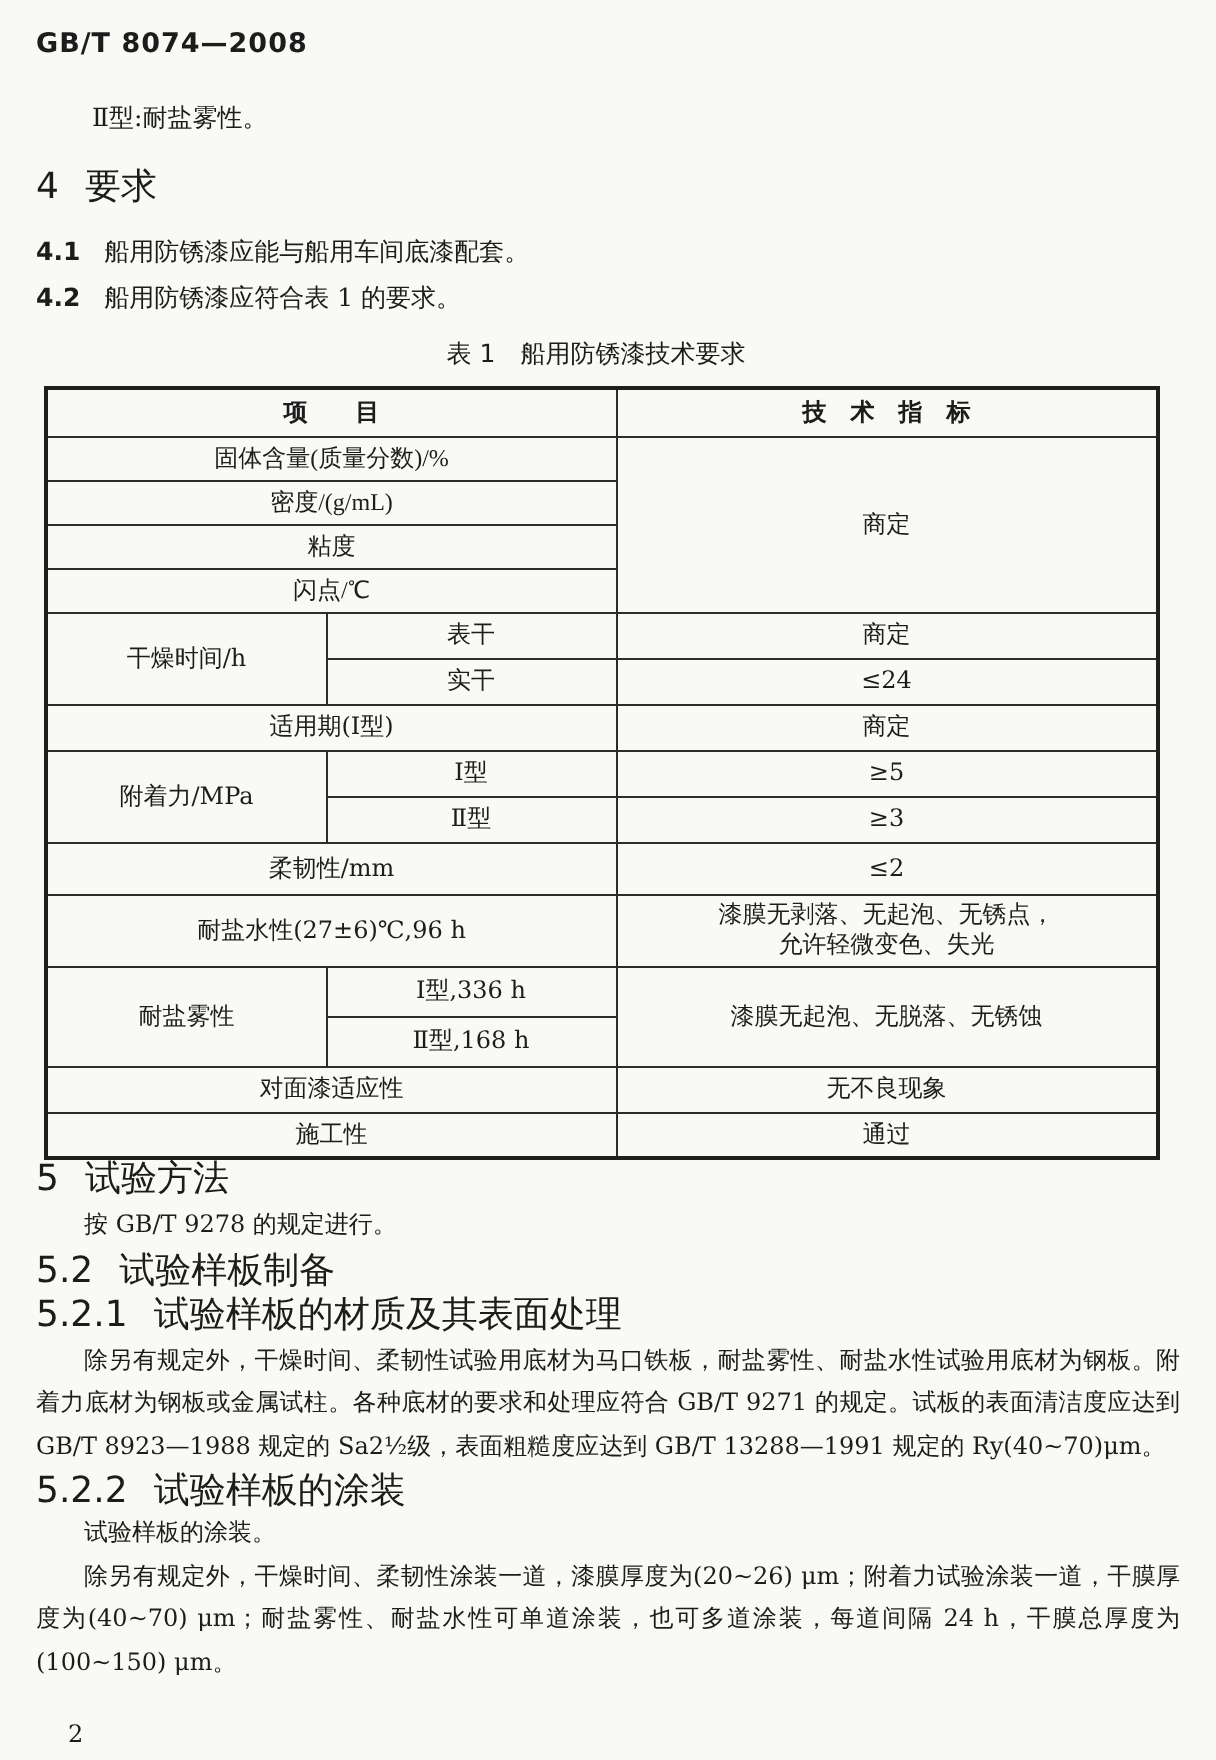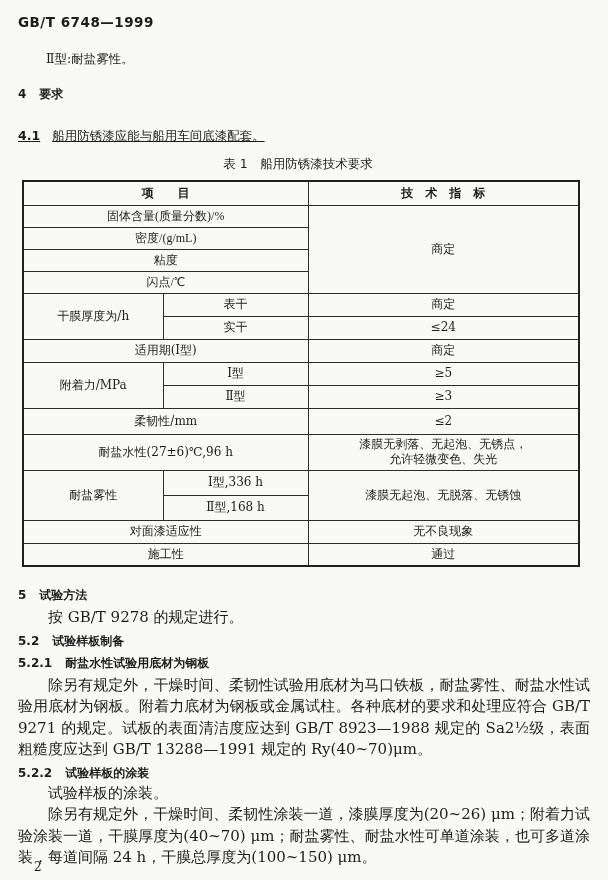"GB/T 6748—1999" div.doc-number { text: 6748—1999 -> 8074—2008 }
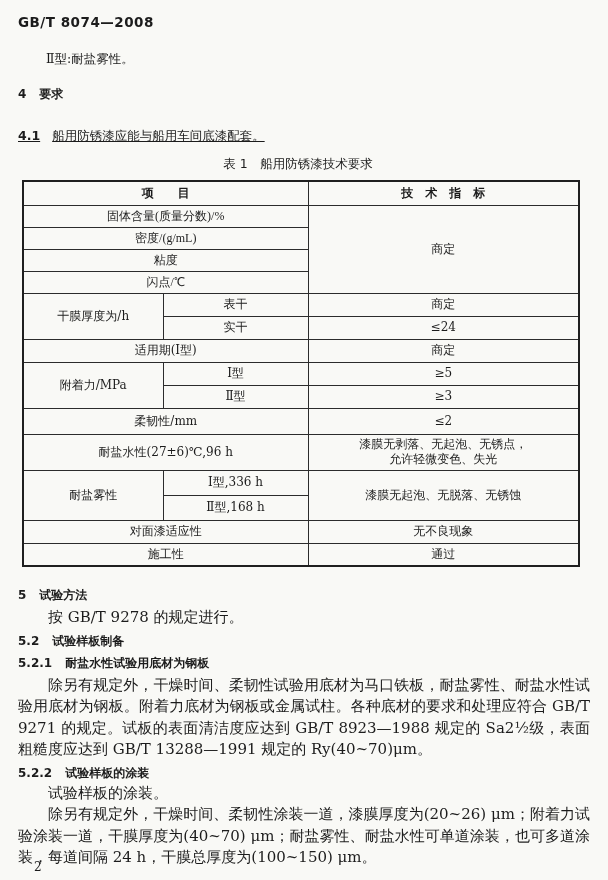"4 要求" .sec-heading { font-size: 12px -> 18px; font-weight: bold -> normal }
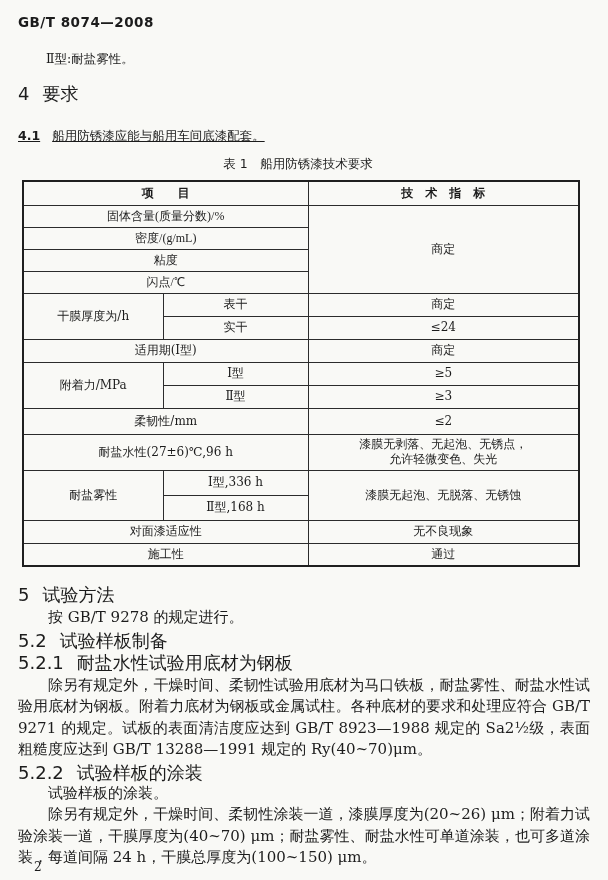"4.1 船用防锈漆应能与船用车间底漆配套。" .mt10 { margin-top: 20px -> 10px; text-decoration: underline -> none }
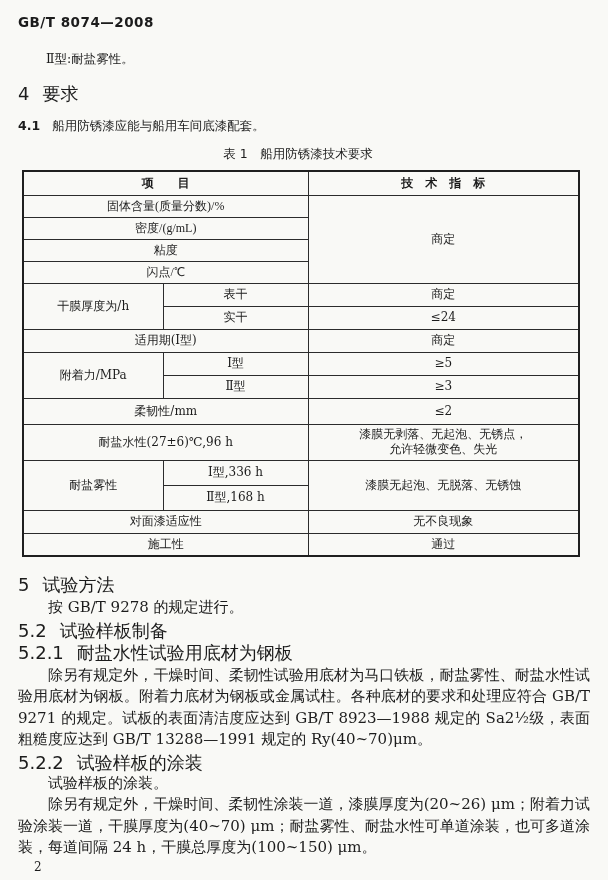"4.2 船用防锈漆应符合表 1 的要求。" div.clause { html: none -> <div> <span>4.2</span><span>船用防锈漆应符合表 1 的要求。</span> </div> }
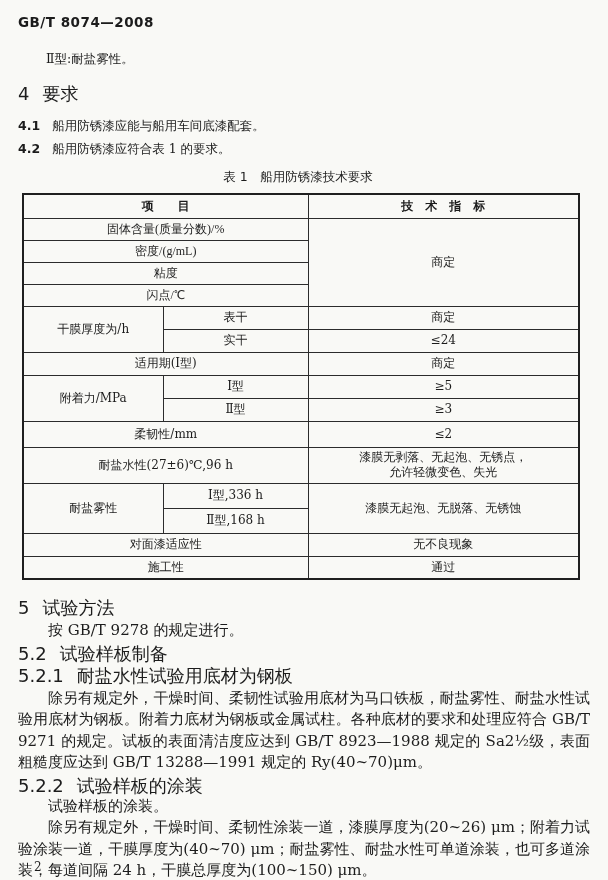"干膜厚度为/h" td { text: 膜厚度为/h -> 燥时间/h }
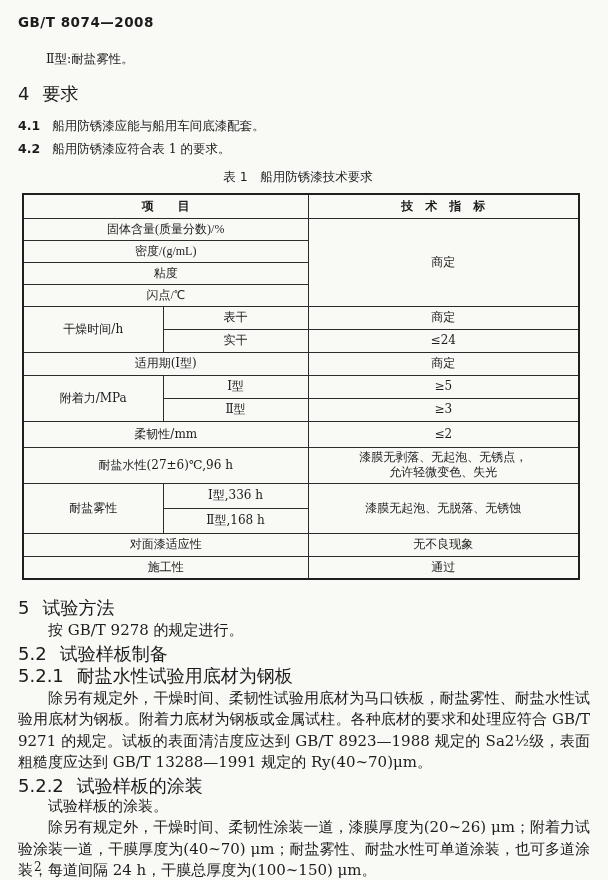"5 试验方法" .mt18 { margin-top: 18px -> none }
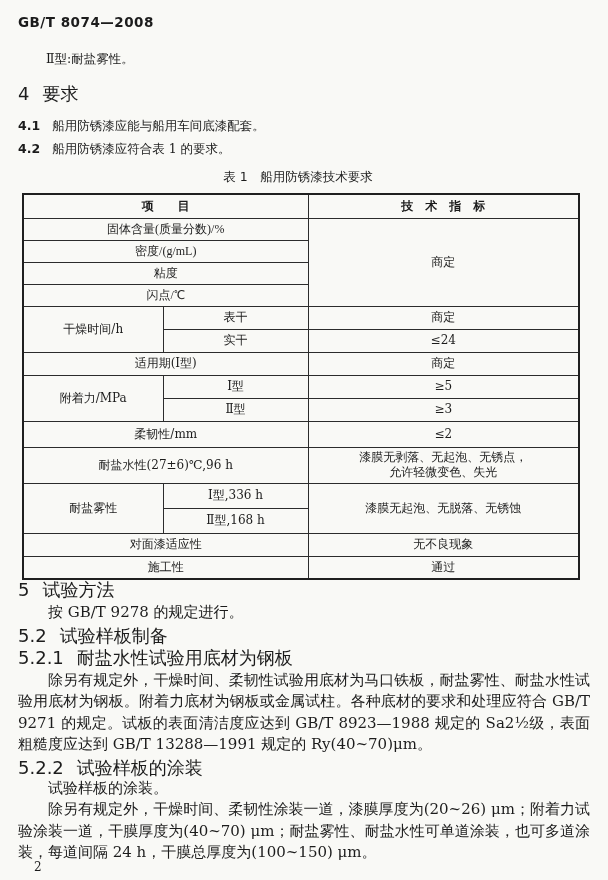"按 GB/T 9278 的规定进行。" .body-para { font-size: 15px -> 12px }
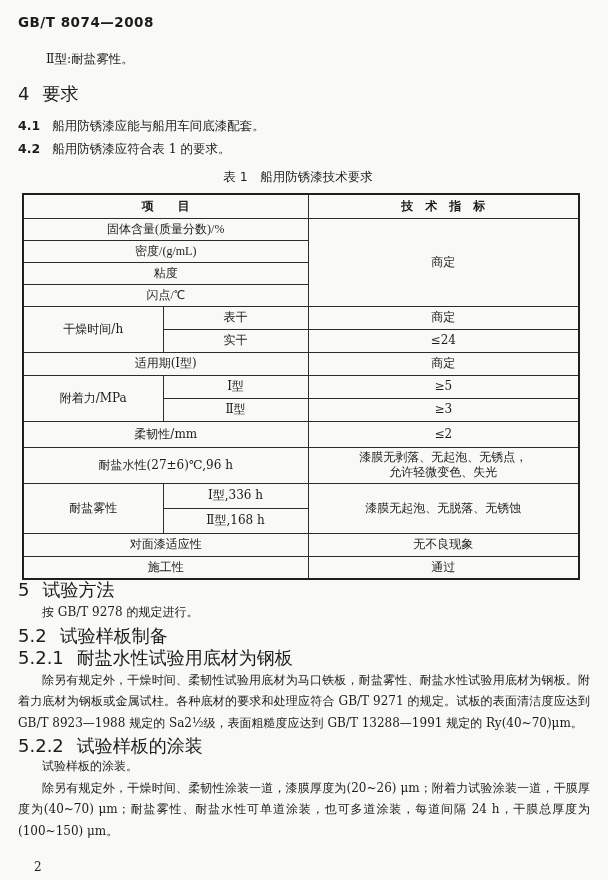"耐盐水性试验用底材为钢板" span { text: 耐盐水性试验用底材为钢板 -> 试验样板的材质及其表面处理 }
